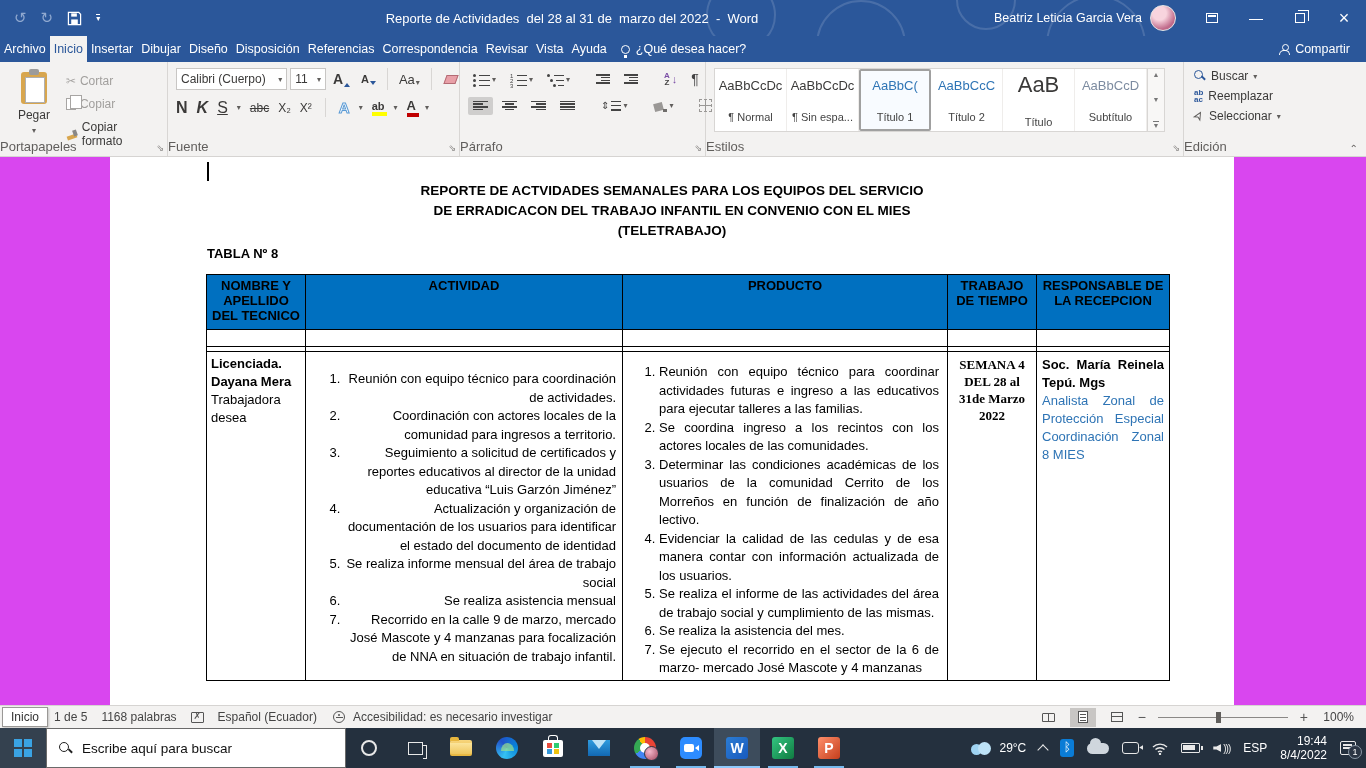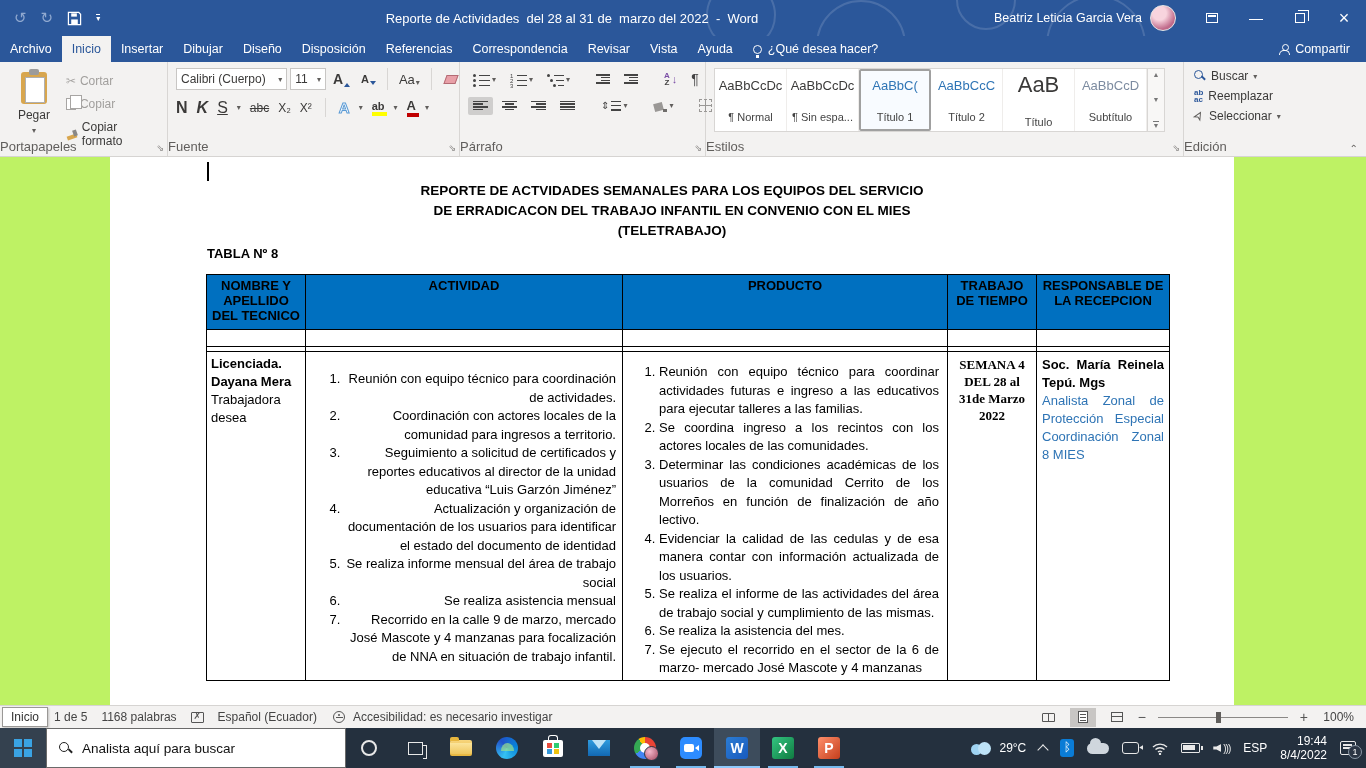"Archivo" .rtab { padding: 0 10px -> 0 4px }
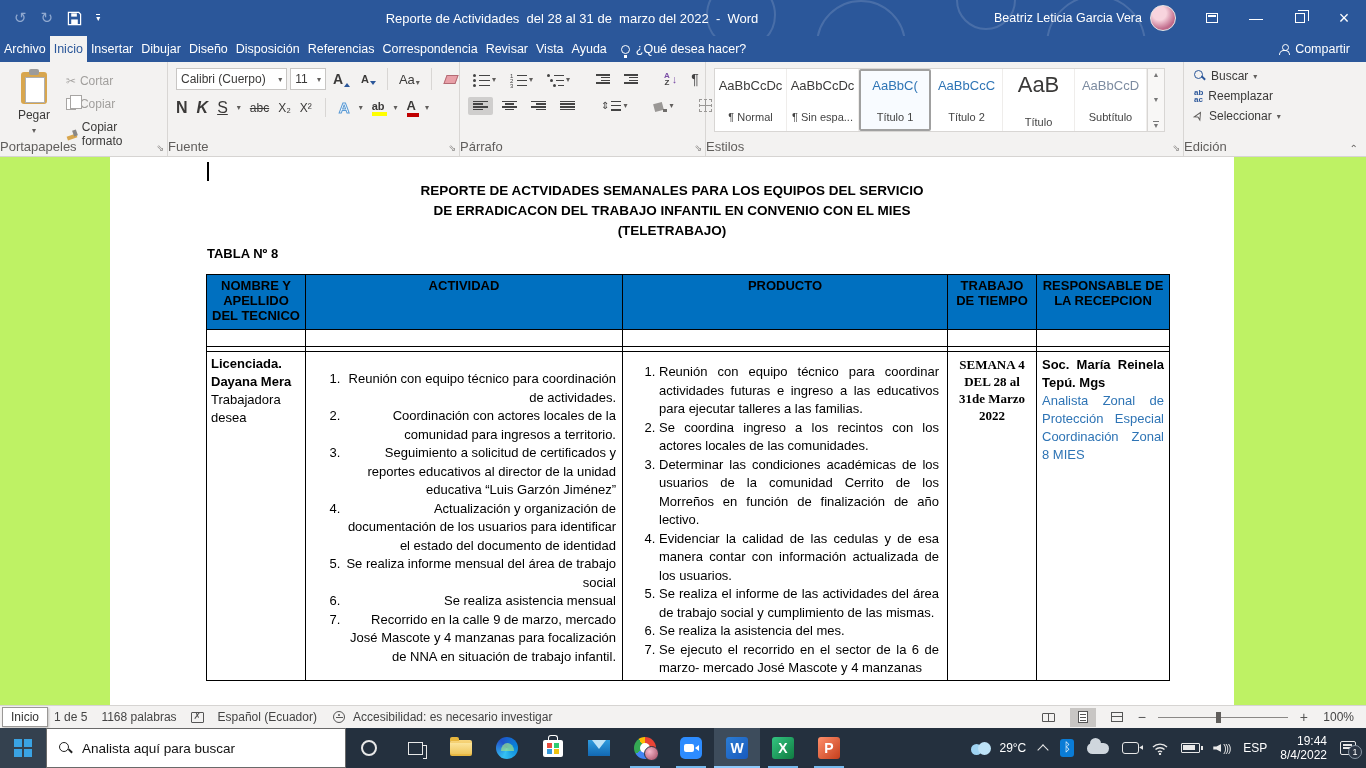"REPORTE DE ACTVIDADES SEMANALES PARA" #docarea { background: #bef264 -> #d946ef }
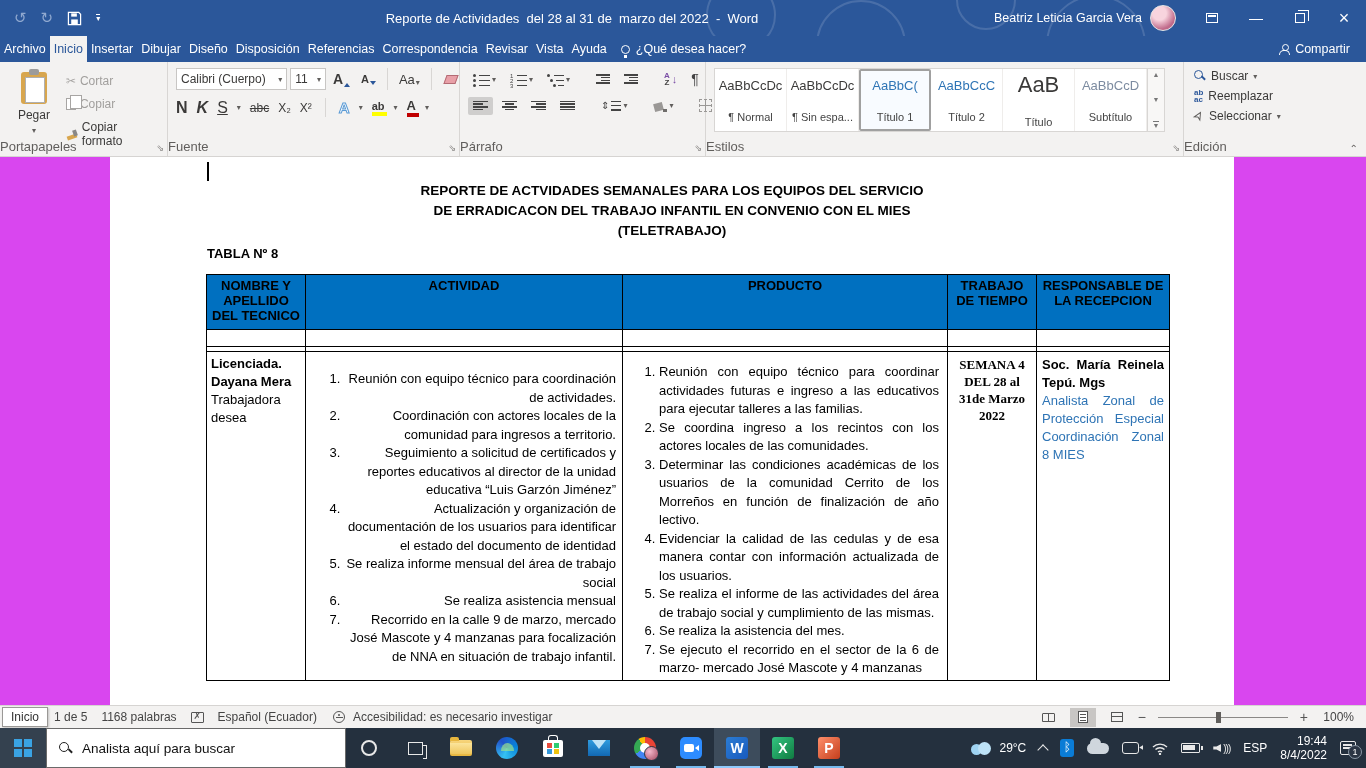"Analista aquí para buscar" span { text: Analista -> Escribe }
